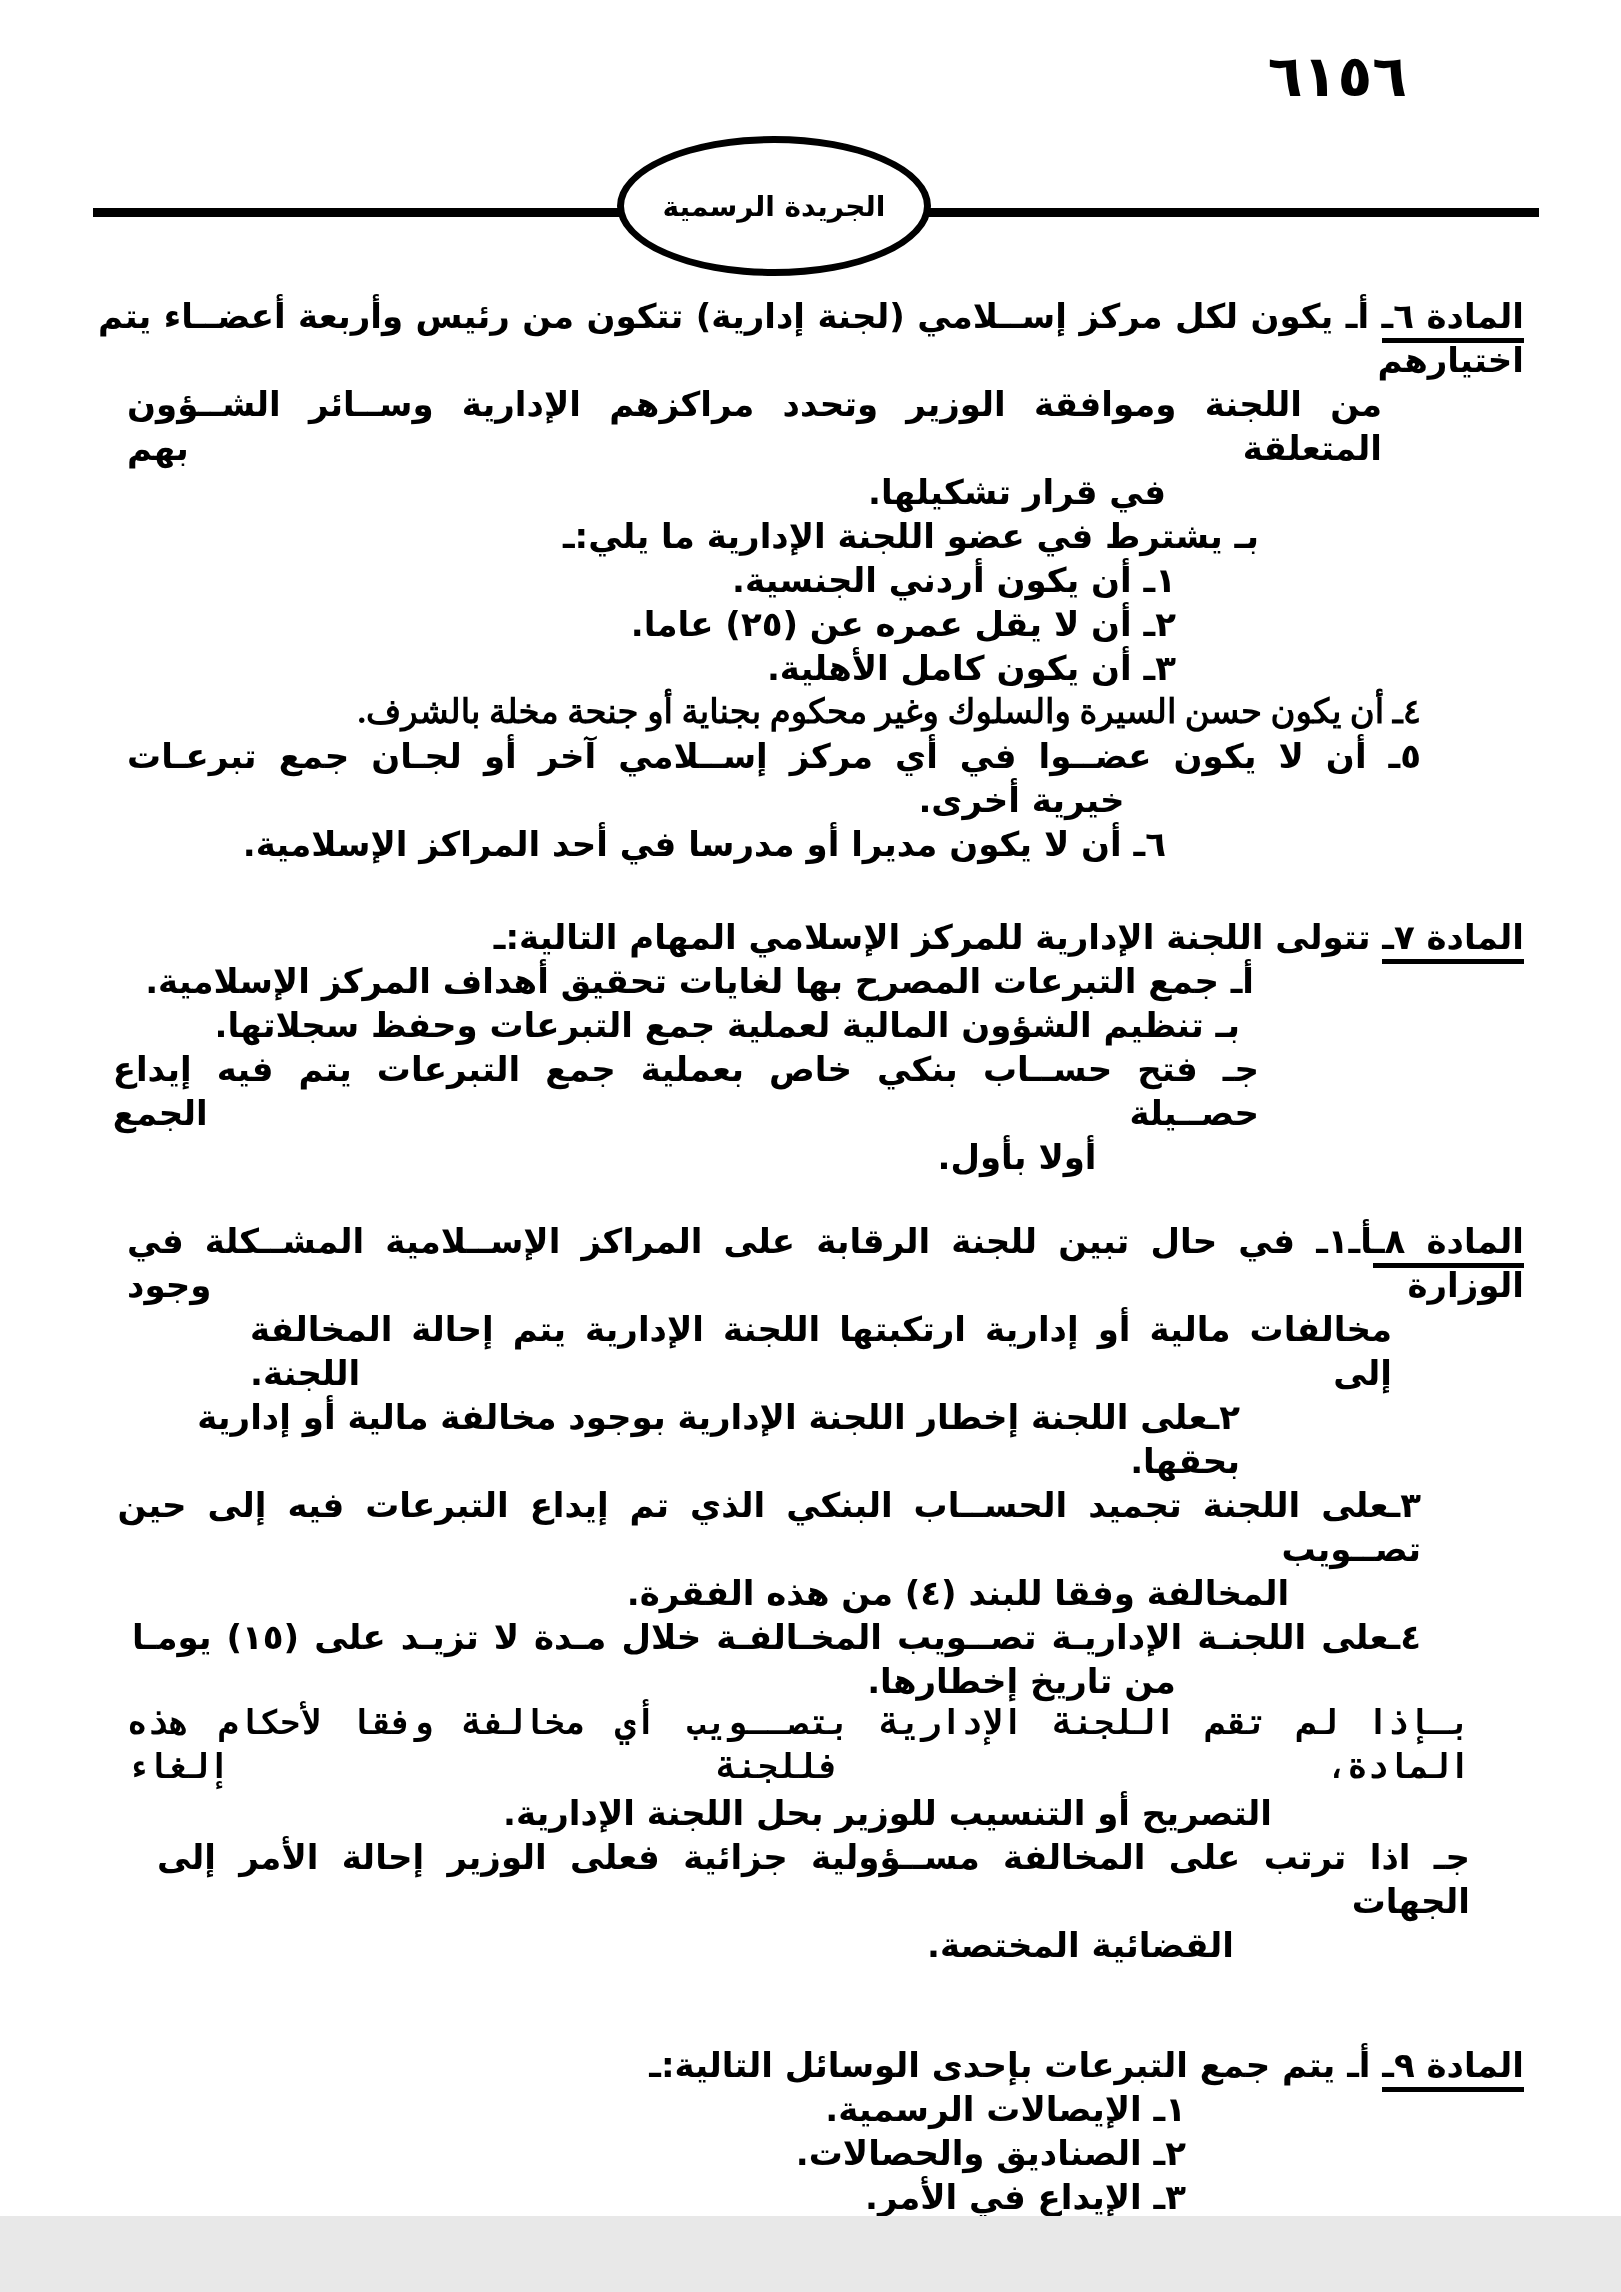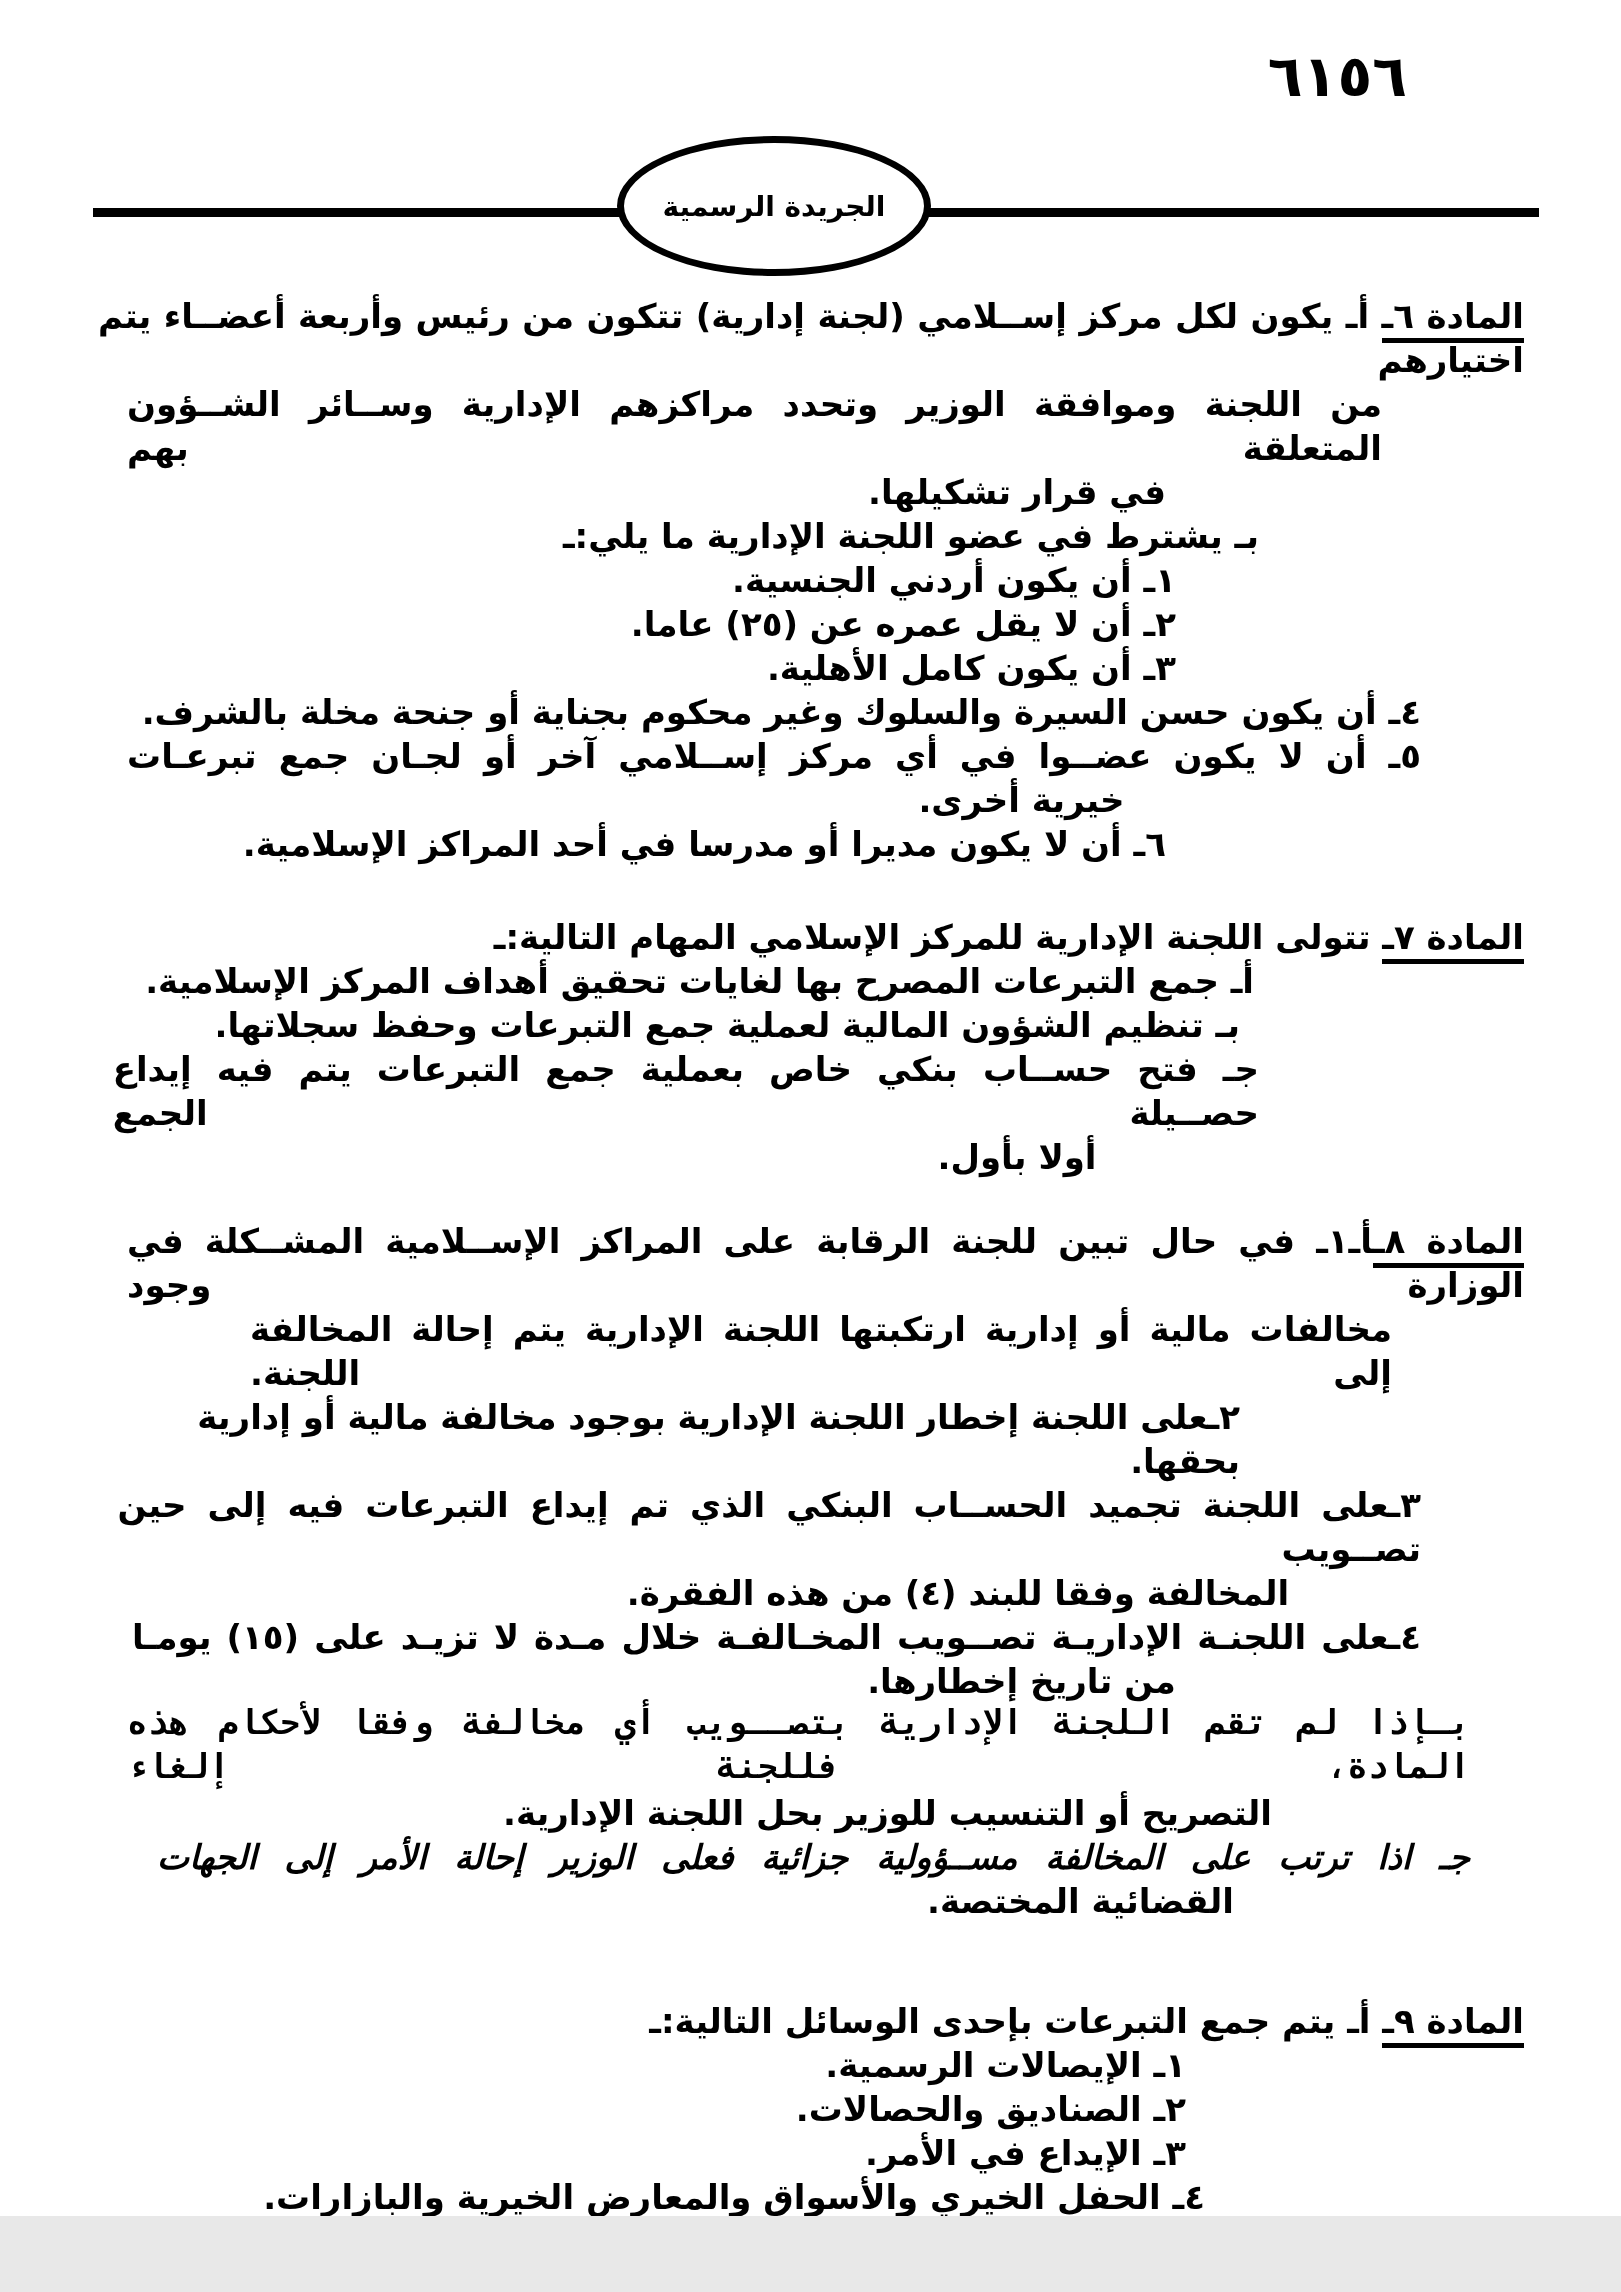"٤ـ أن يكون حسن السيرة" div.ln { font-family: none -> Liberation Serif, serif }
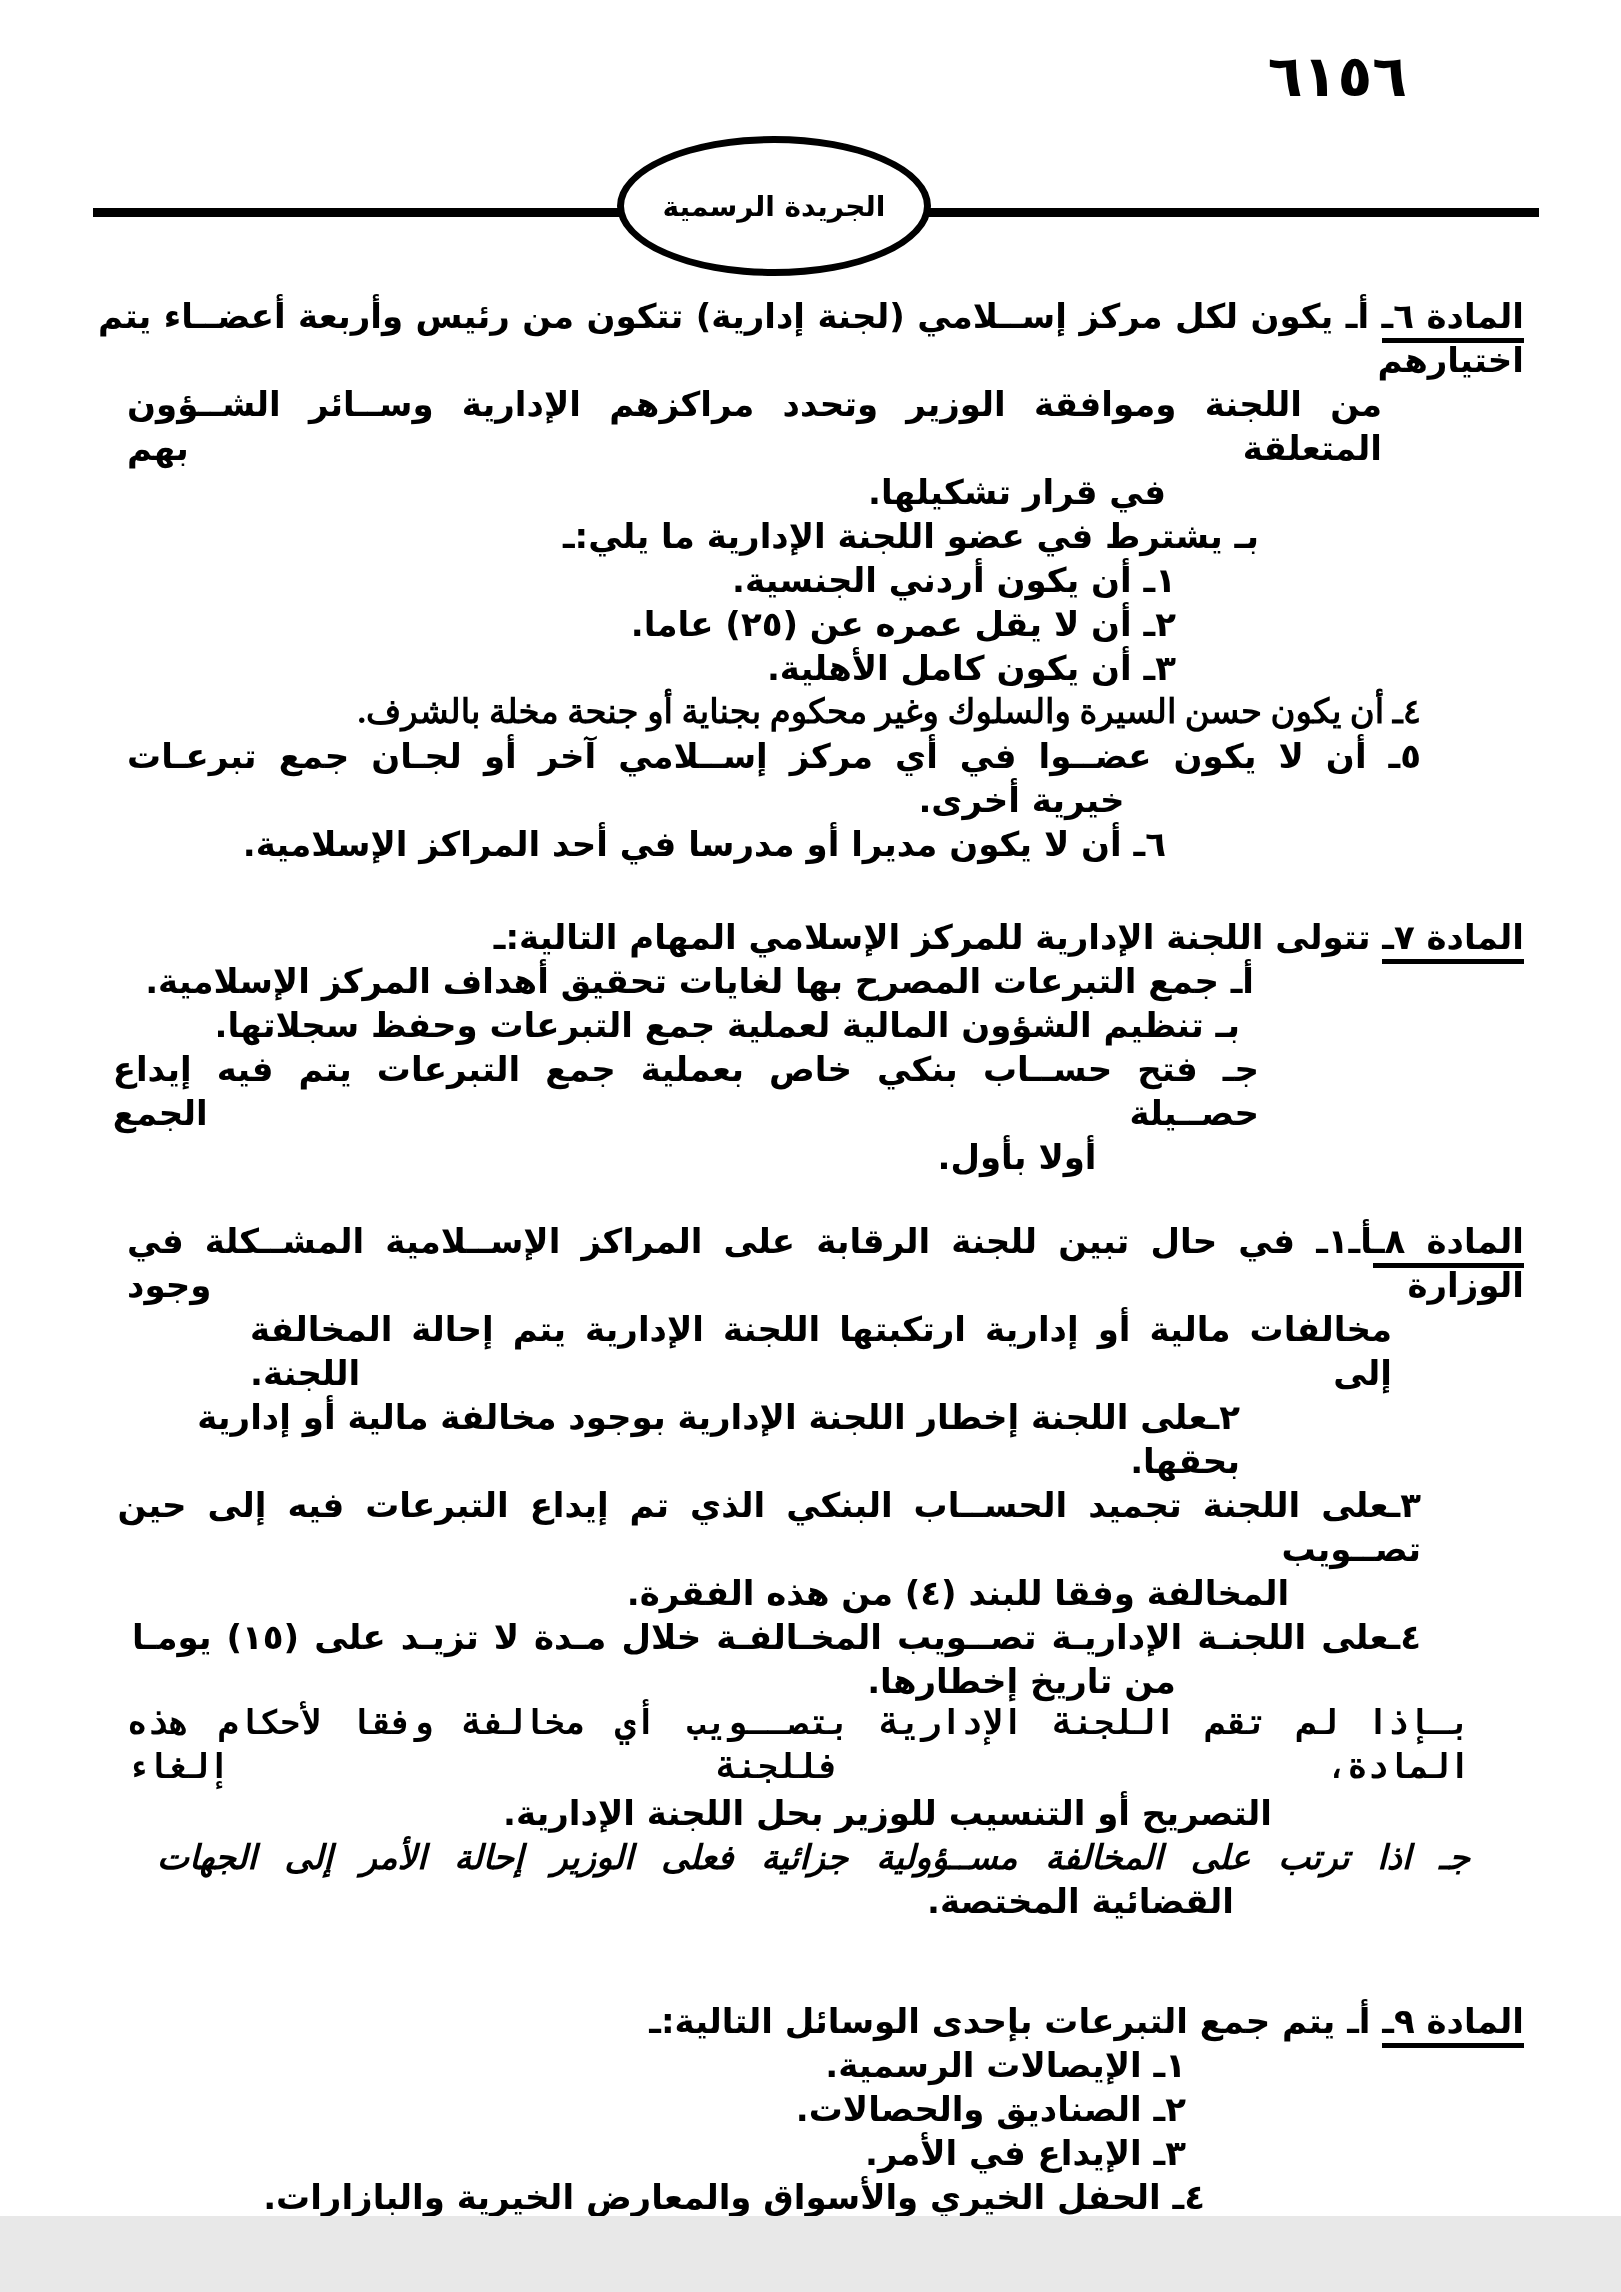"جـ اذا ترتب على المخالفة" div.ln { font-style: italic -> none }
